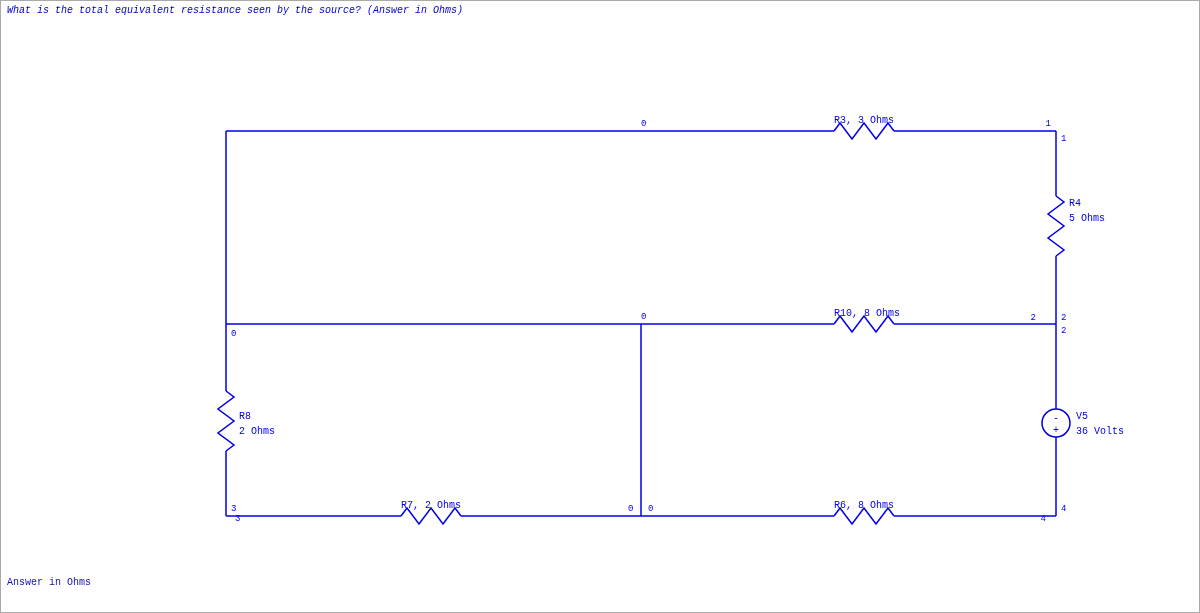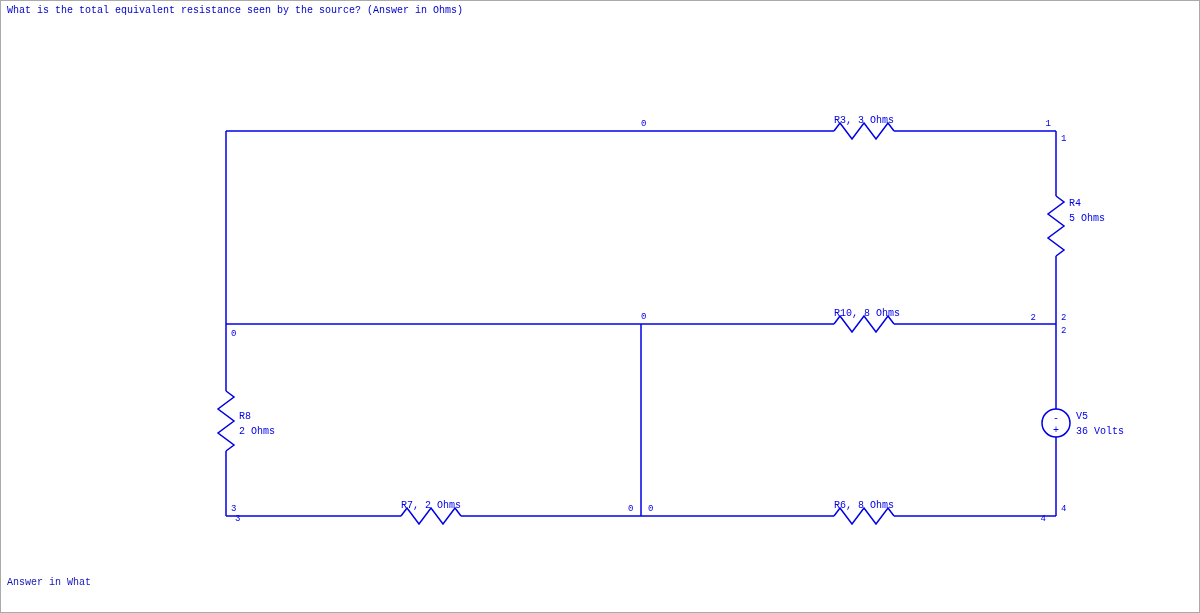"What is the total equivalent" .question { font-style: none -> italic }
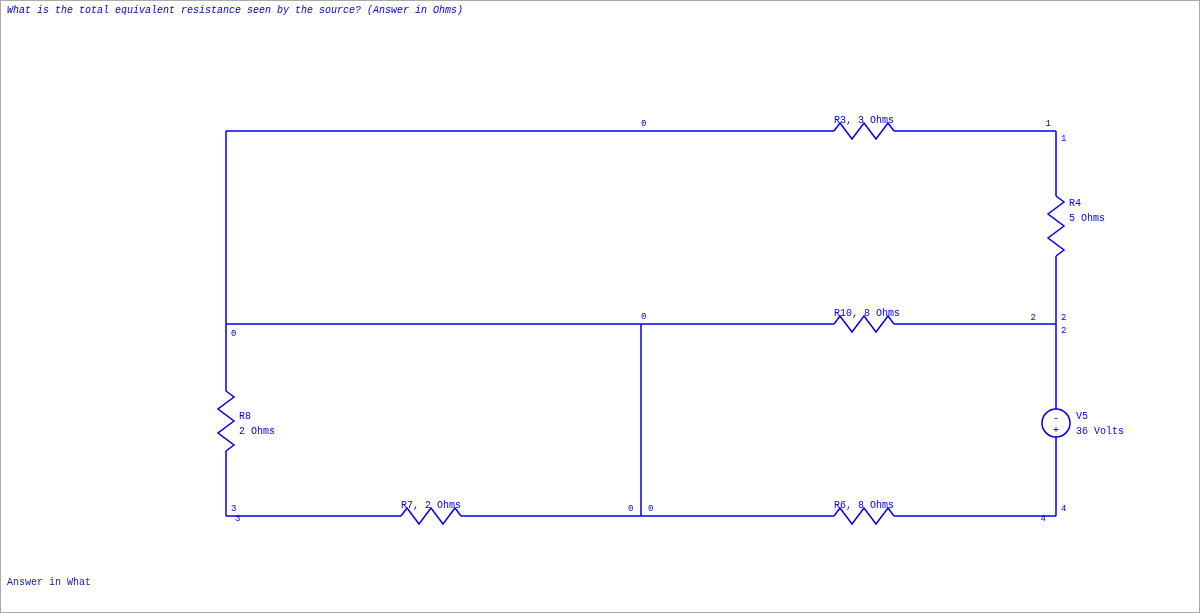"Answer in What" div.answer-label { text: What -> Ohms }
